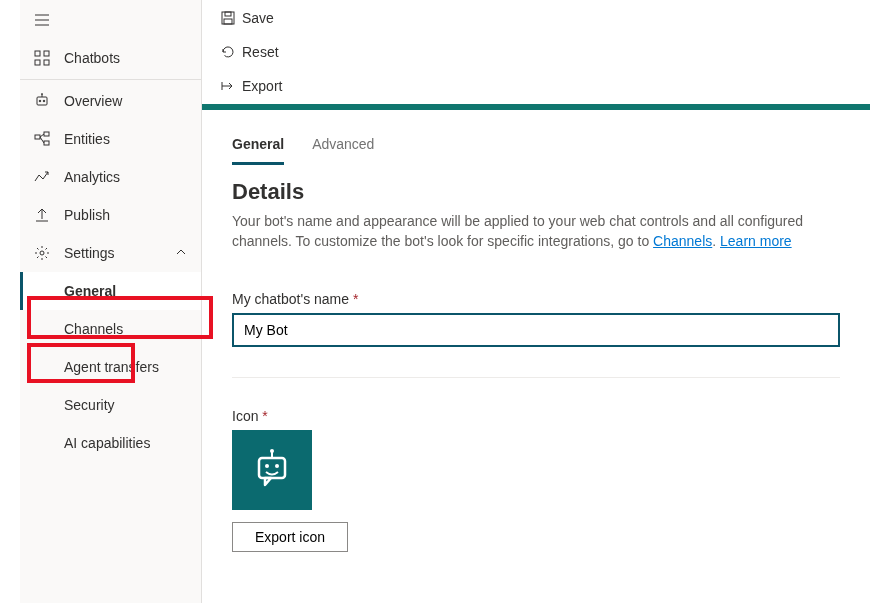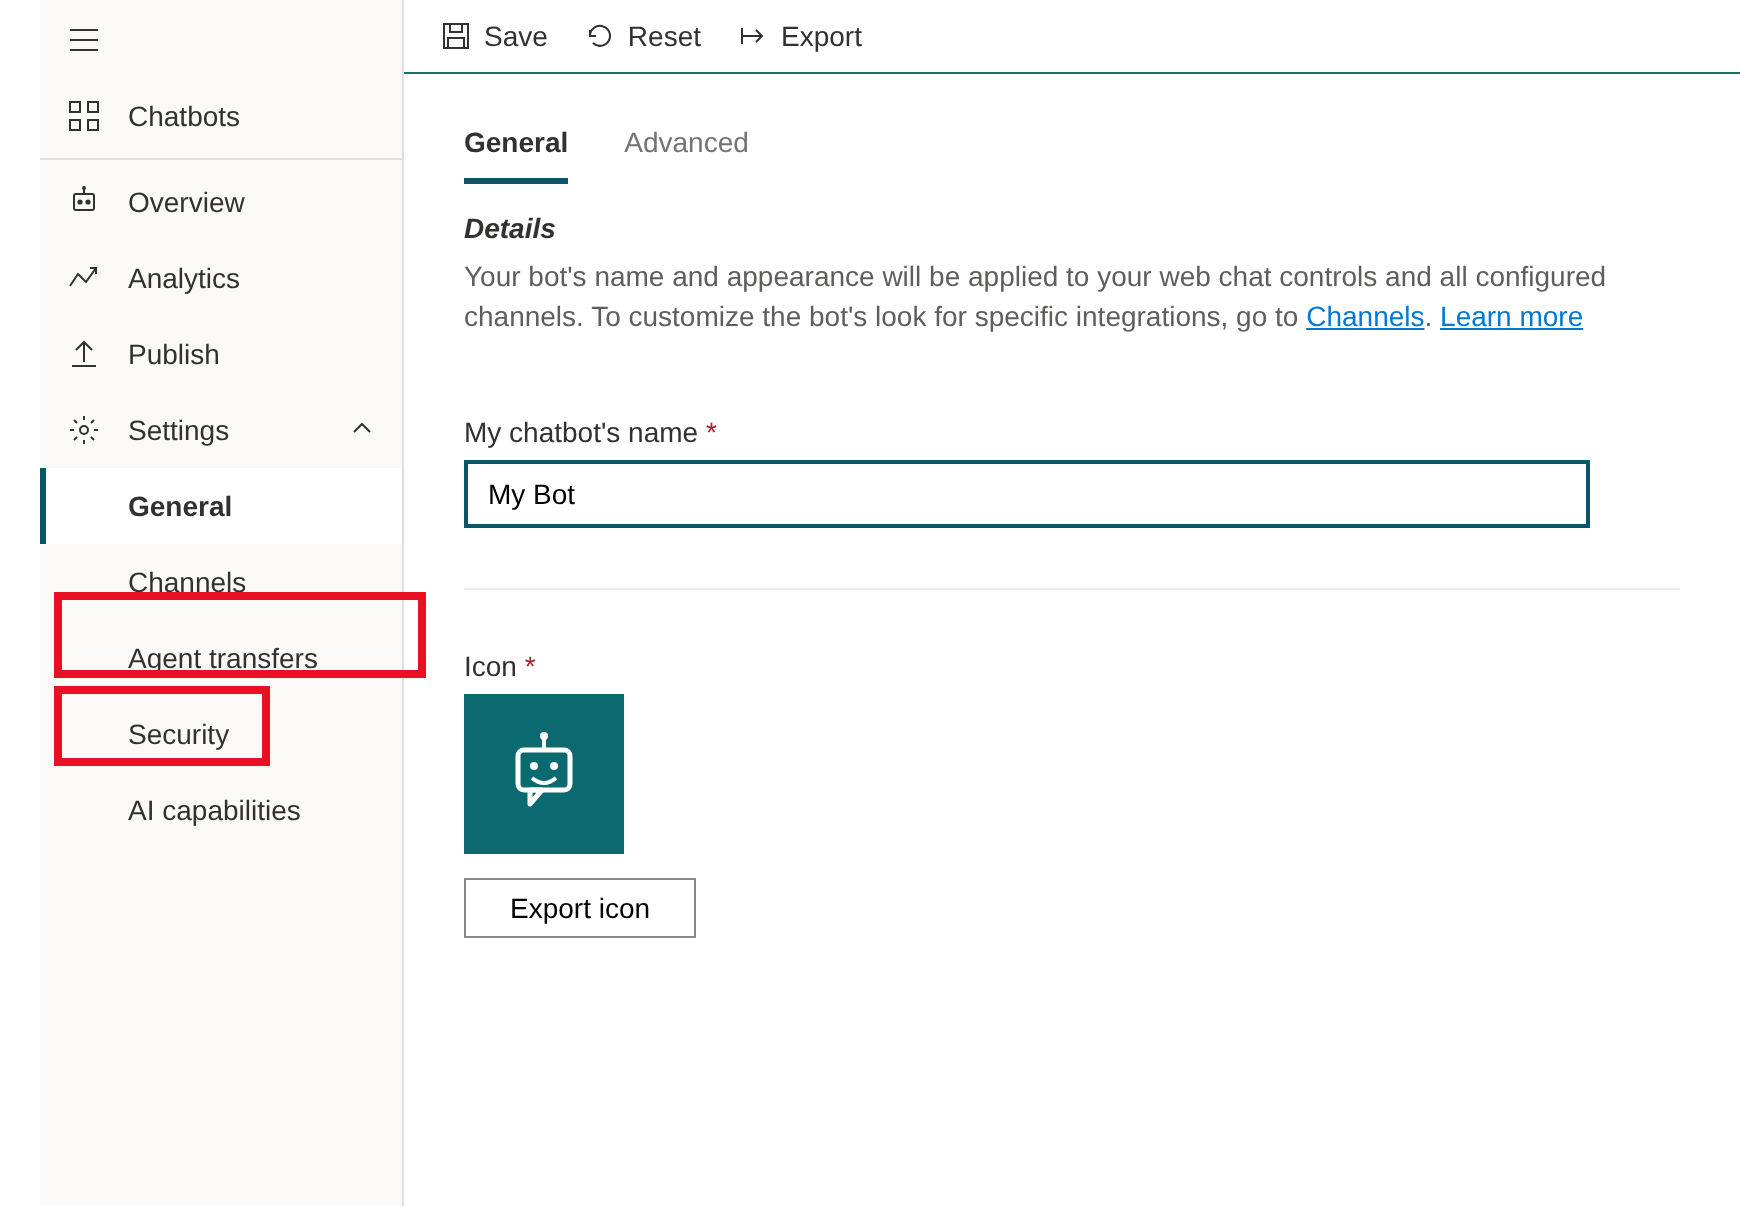"Save" .toolbar { border-bottom: 1px solid #0f766e -> 6px solid #0f766e; flex-direction: none -> column }
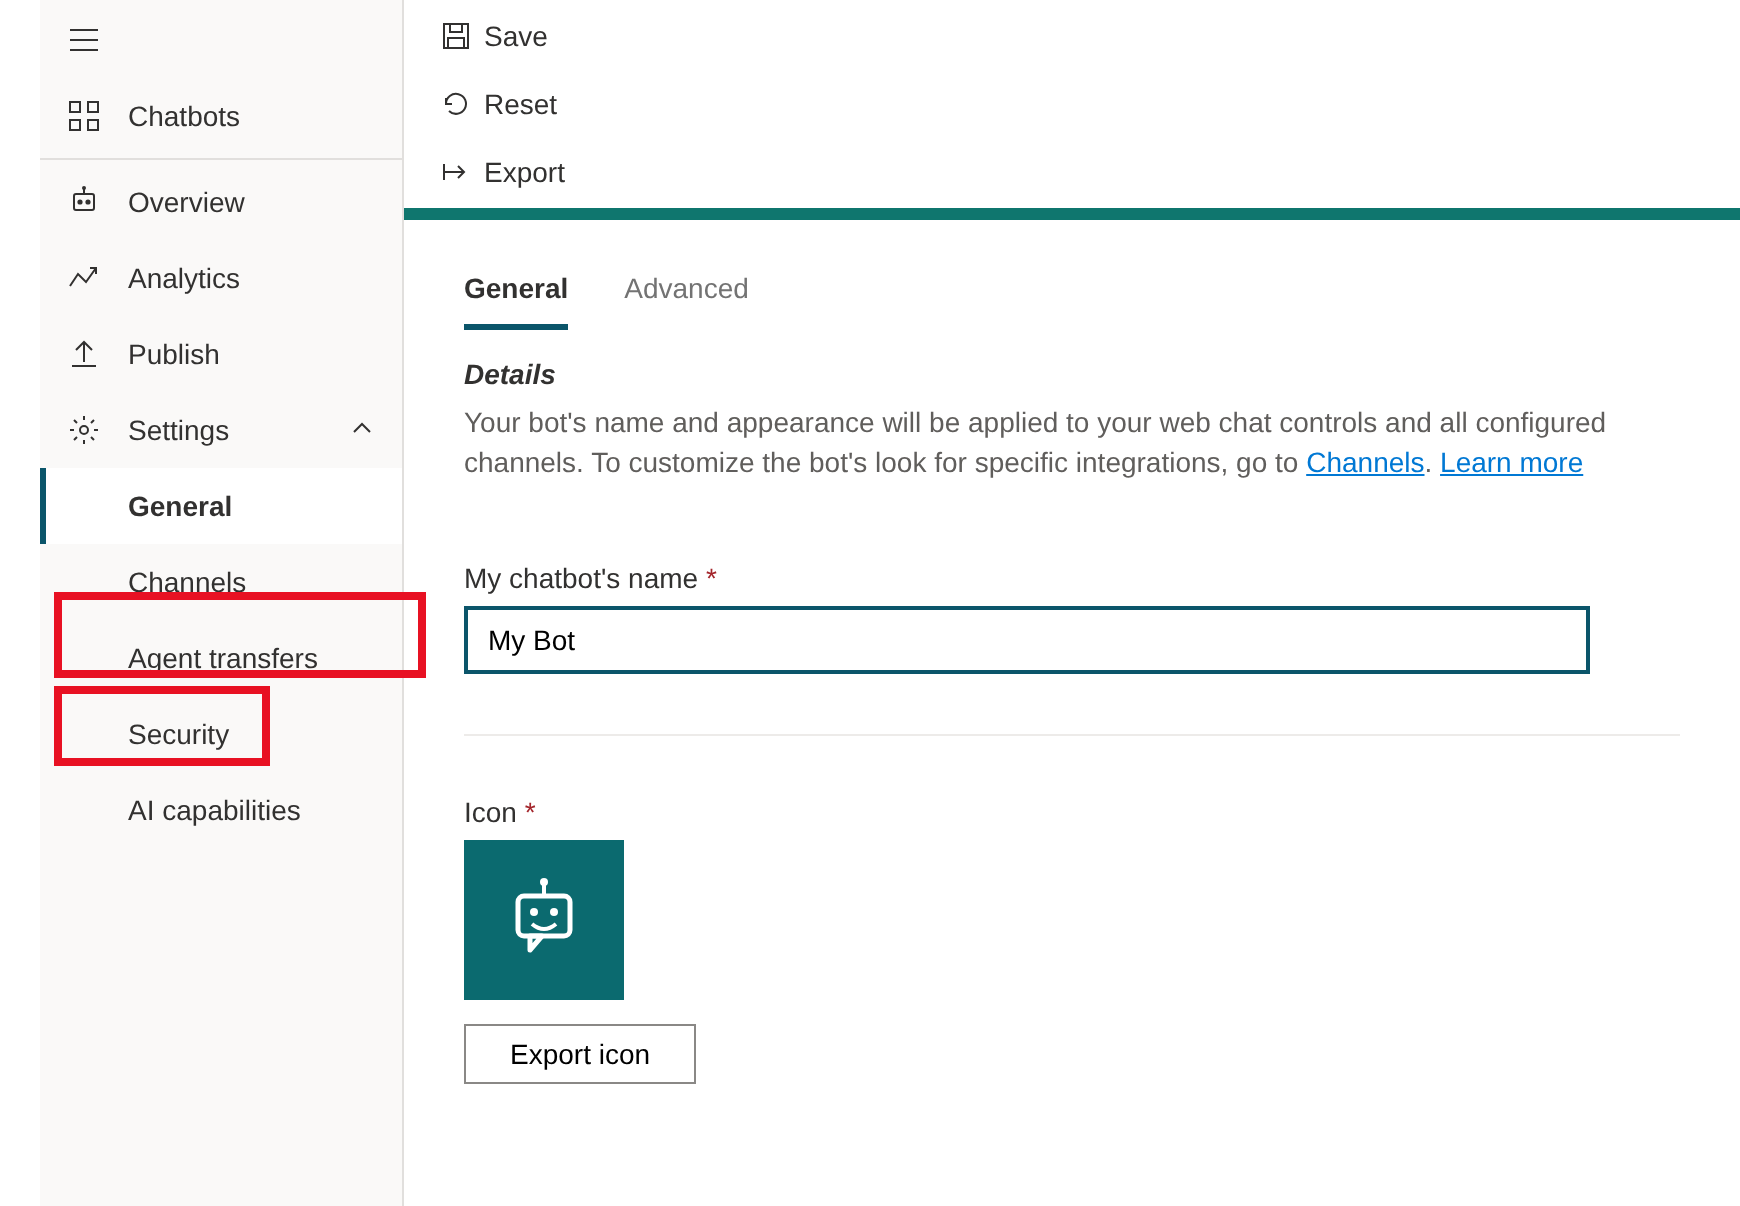"Entities" div.nav-item { html: none -> <div> <span> <svg> <rect></rect> <rect></rect> <rect></rect> <line></line> <line></line> </svg> </span> <span>Entities</span> </div> }
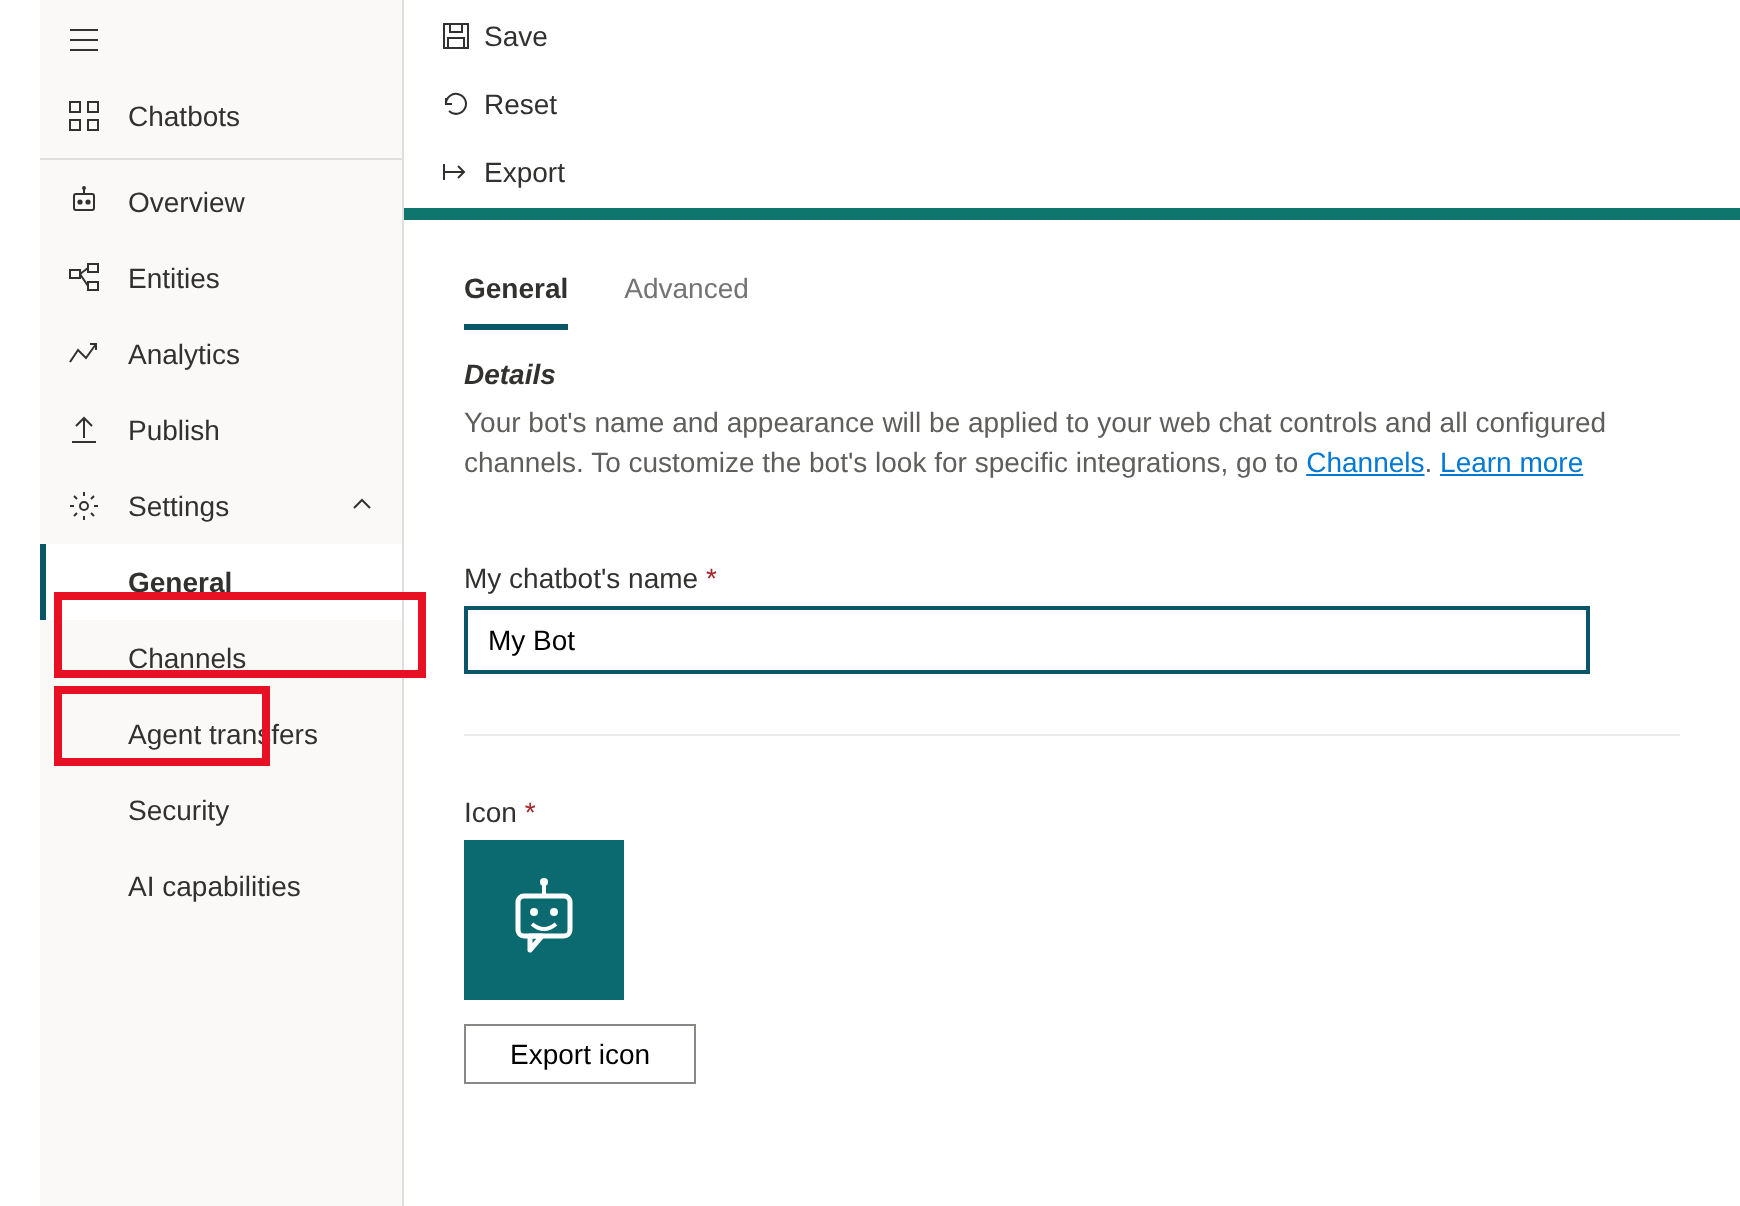"Details" .section-title { font-size: 14px -> 22px; font-style: italic -> none }
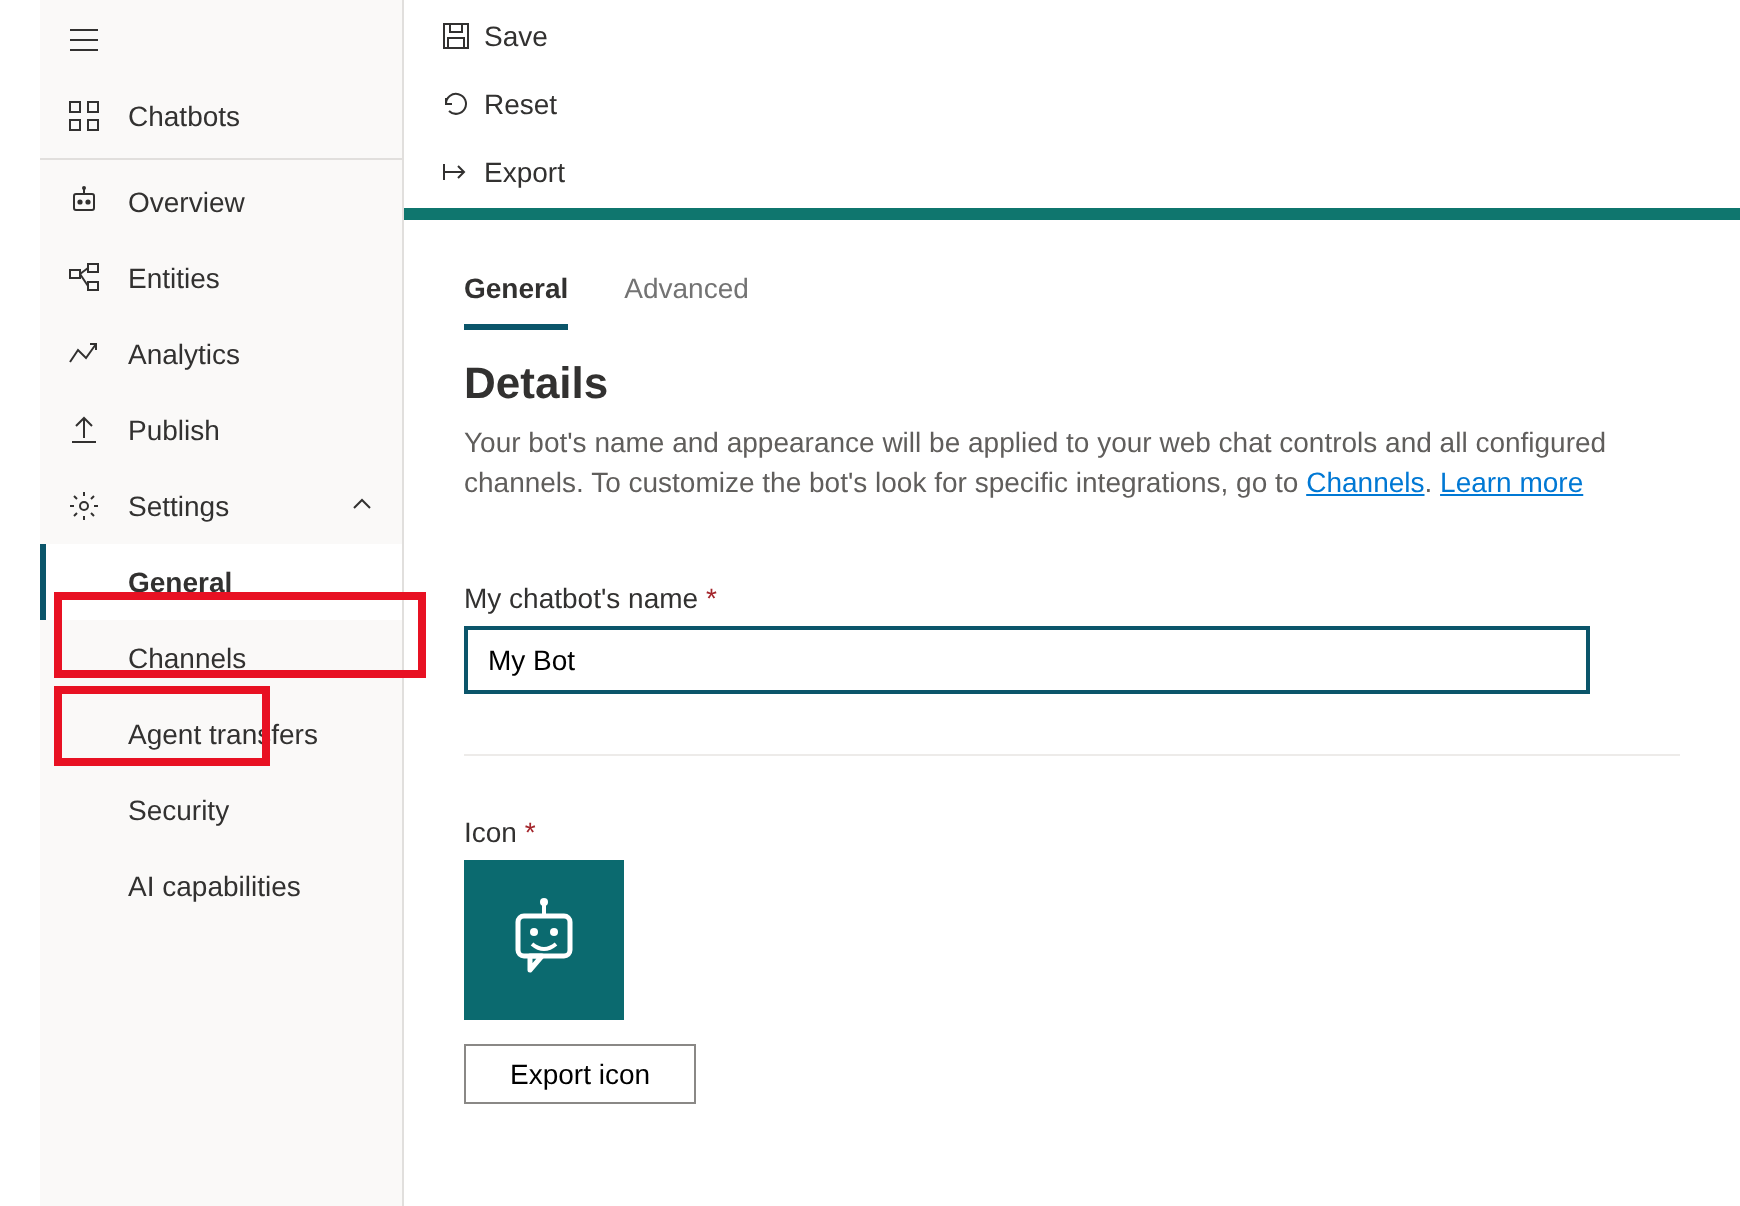"My Bot" .text-input { width: 563px -> 608px }
